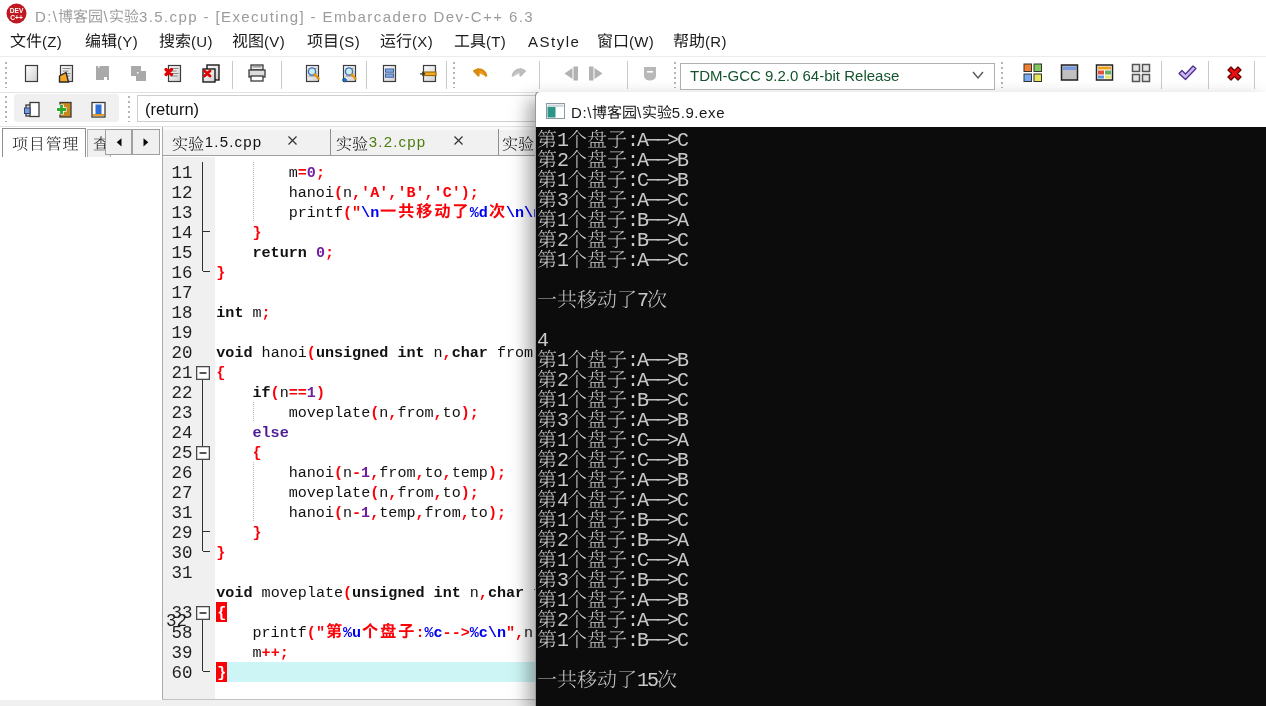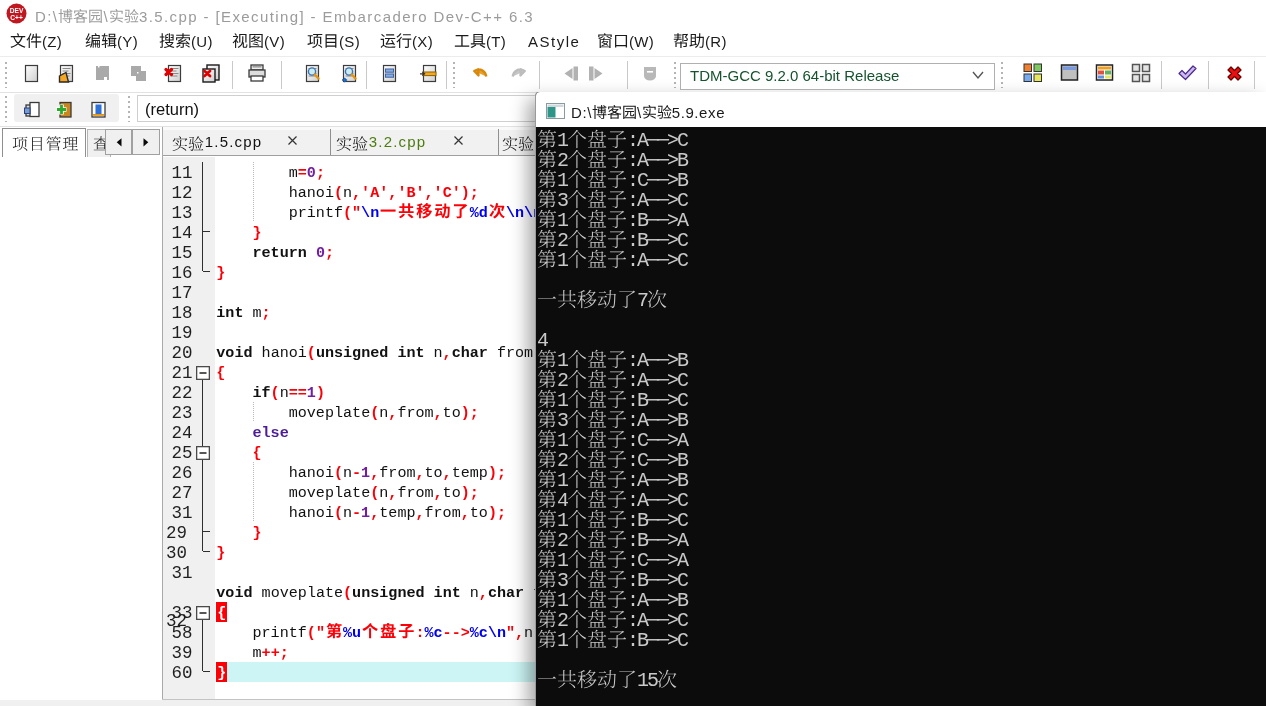"29" div { text-align: none -> right }
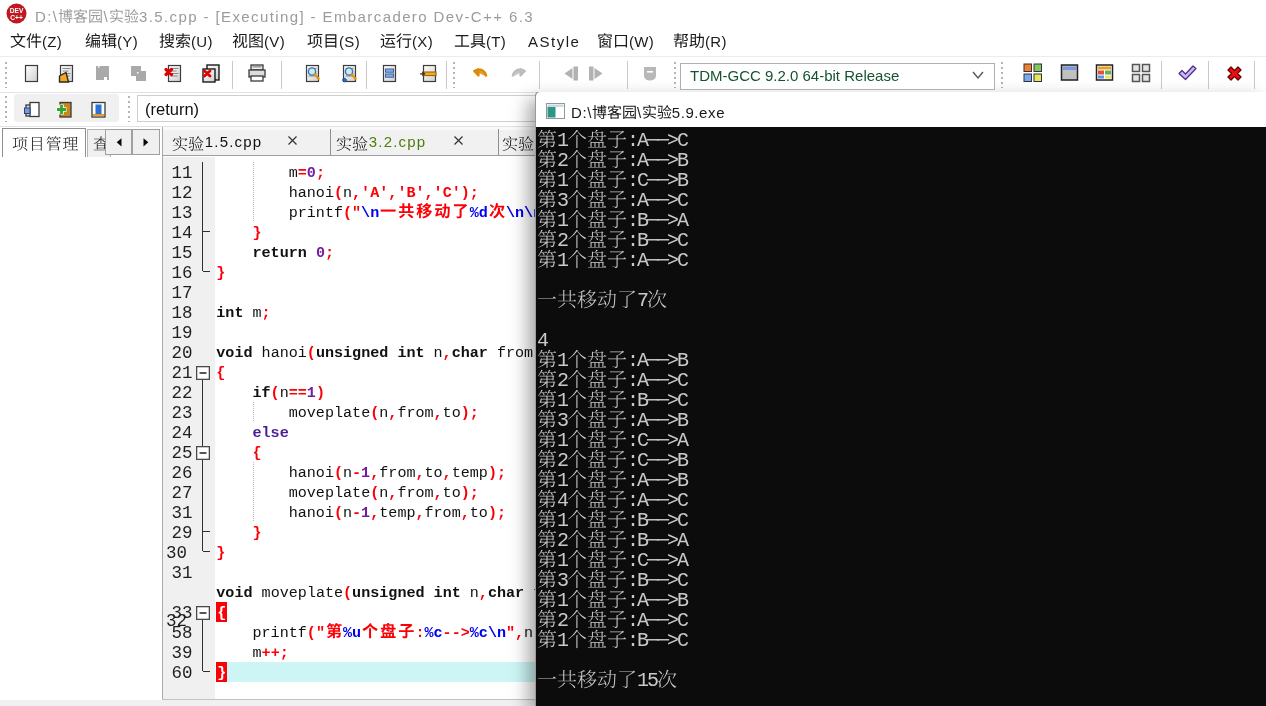"30" div { text-align: left -> right }
